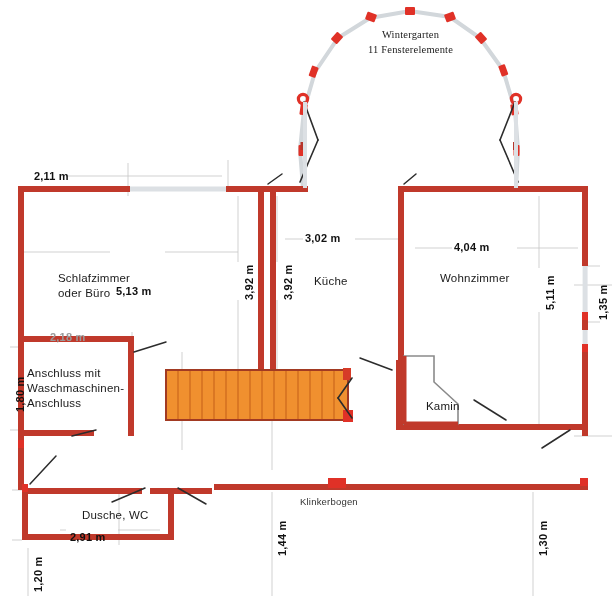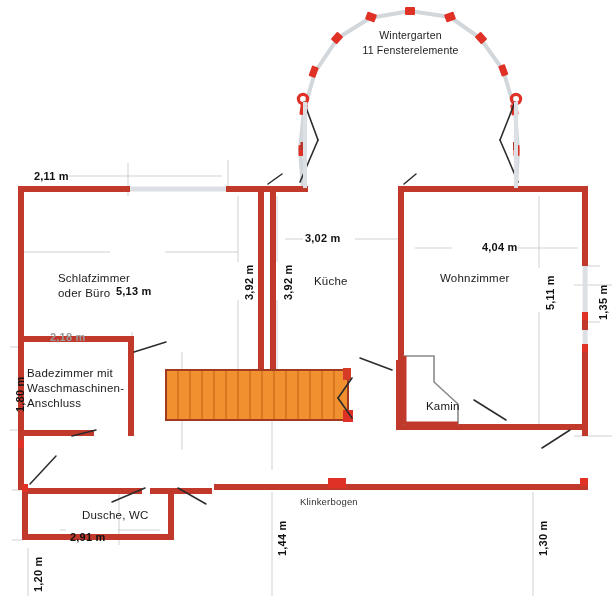"Wintergarten" div.lbl { font-family: none -> Liberation Serif, serif }
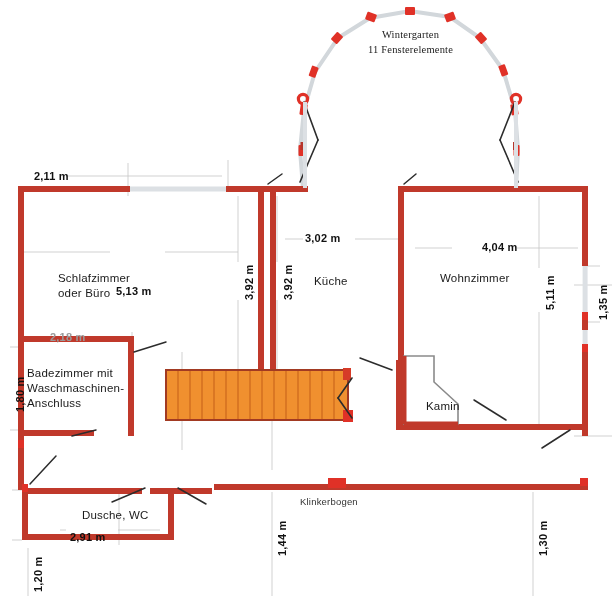"4,04 m" div.lbl { margin-left: 28px -> none }
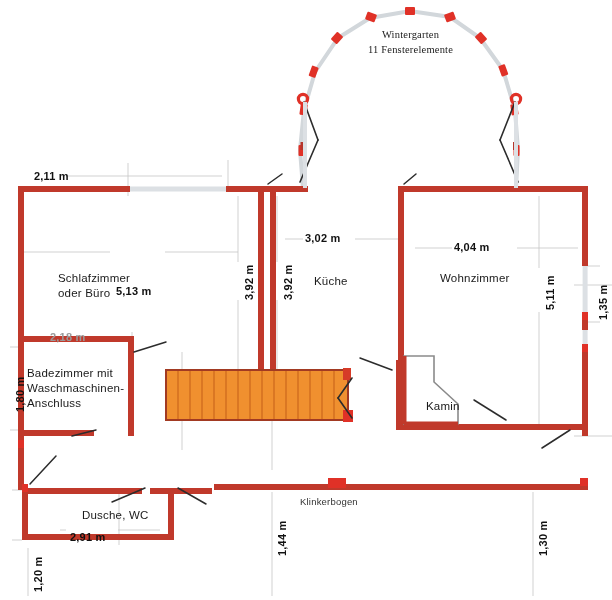"Badezimmer mit" div { text: Badezimmer -> Anschluss }
